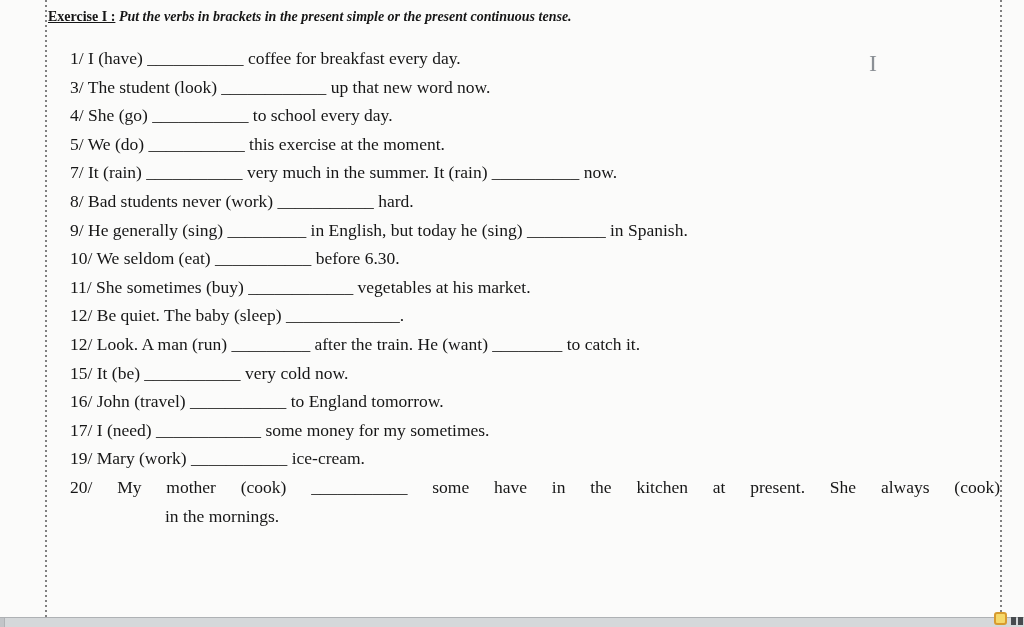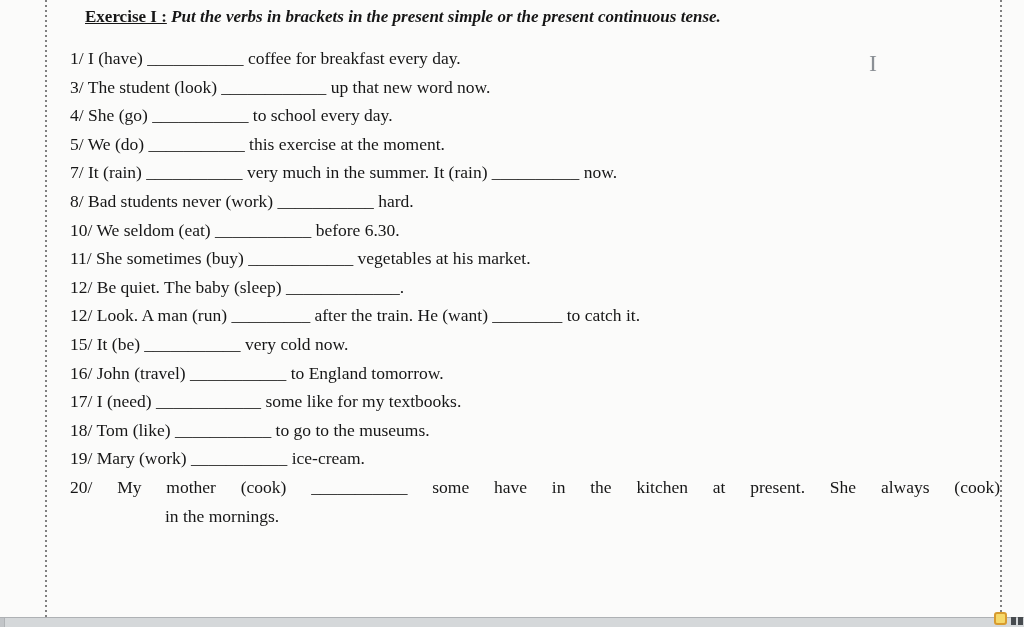"Exercise I : Put the" .header-line { font-size: 17px -> 14px; margin-left: 37px -> none }
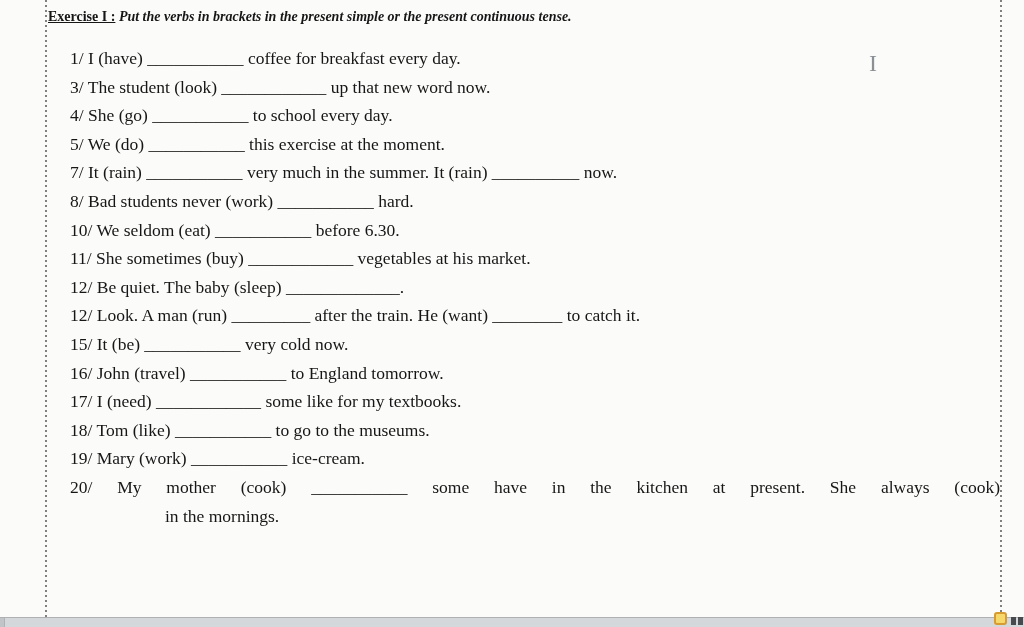"9/ He generally (sing) _________" div.item { html: none -> <div><span>9/</span> <span>He generally (sing) _________ in English, but today he (sing) _________ in Spanish.</span></div> }
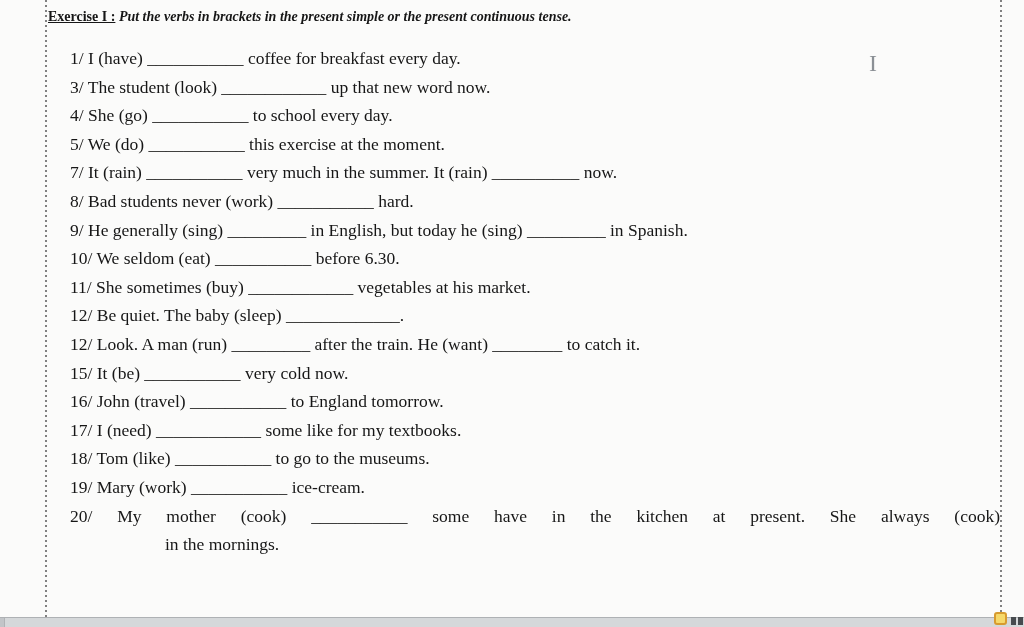"I (need) ____________ some like" span.txt { text: like for my textbooks -> money for my sometimes }
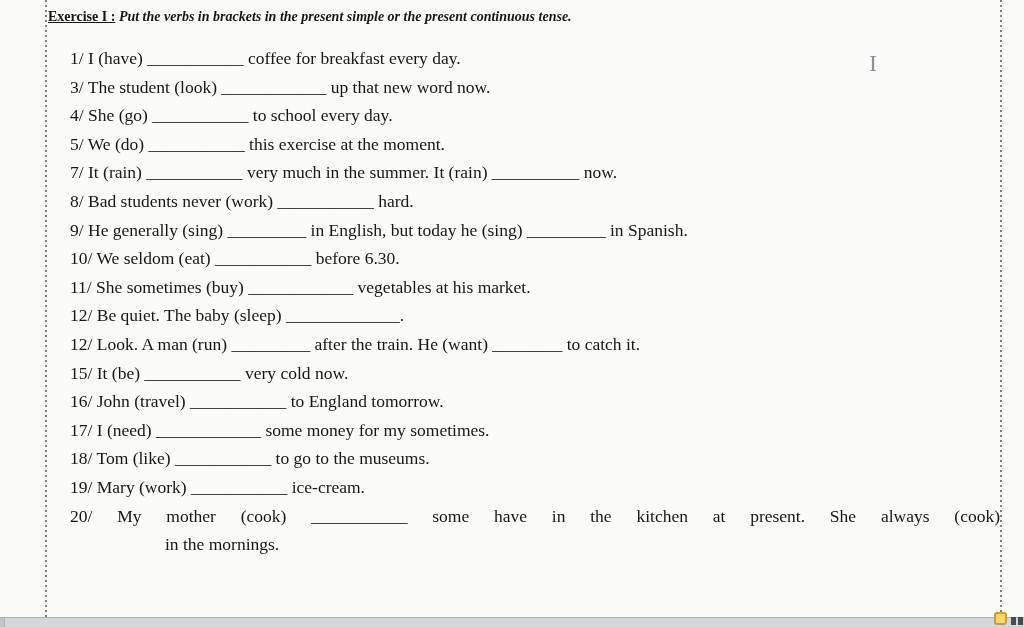"18/ Tom (like) ___________ to" div.item { html: <div><span>18/</span> <span>Tom (like) ___________ to go to the museums.</span></div> -> none }
